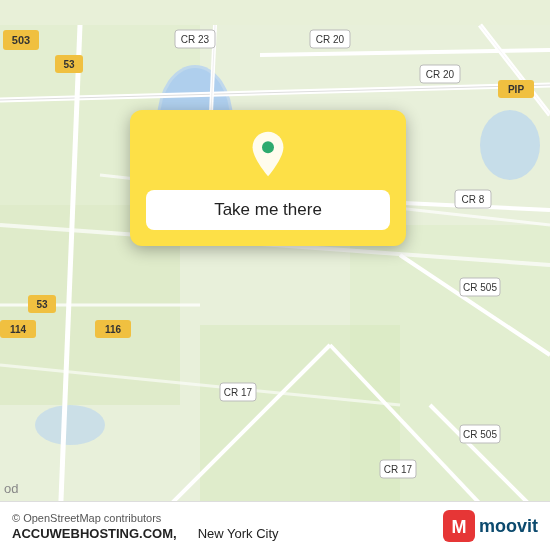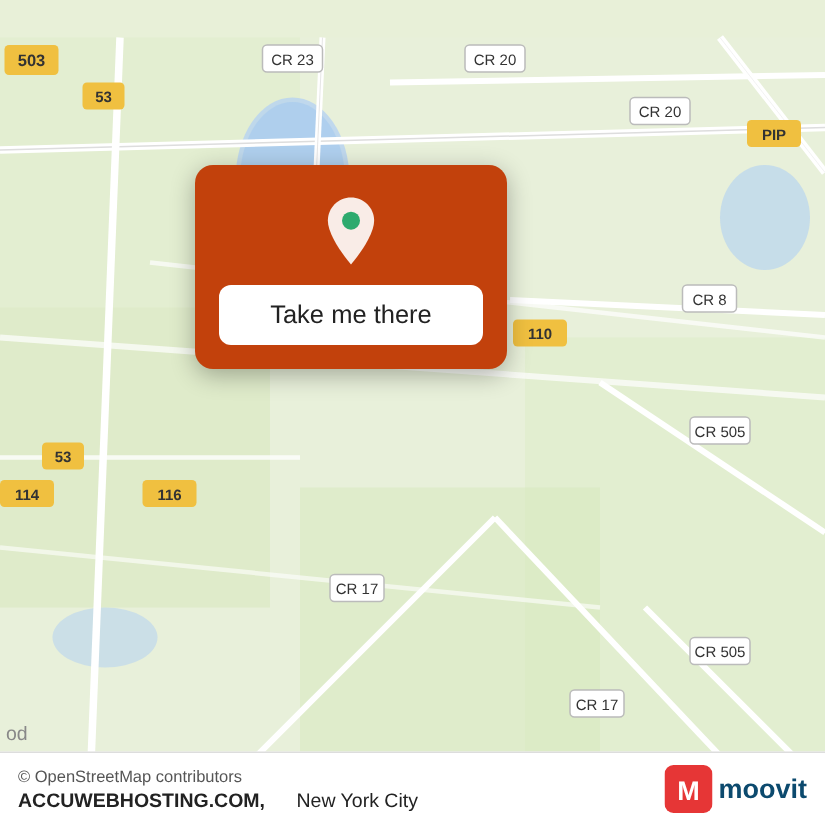"Take me there" #popup-card { background: #c2410c -> #fde047; width: 208px -> 276px }
